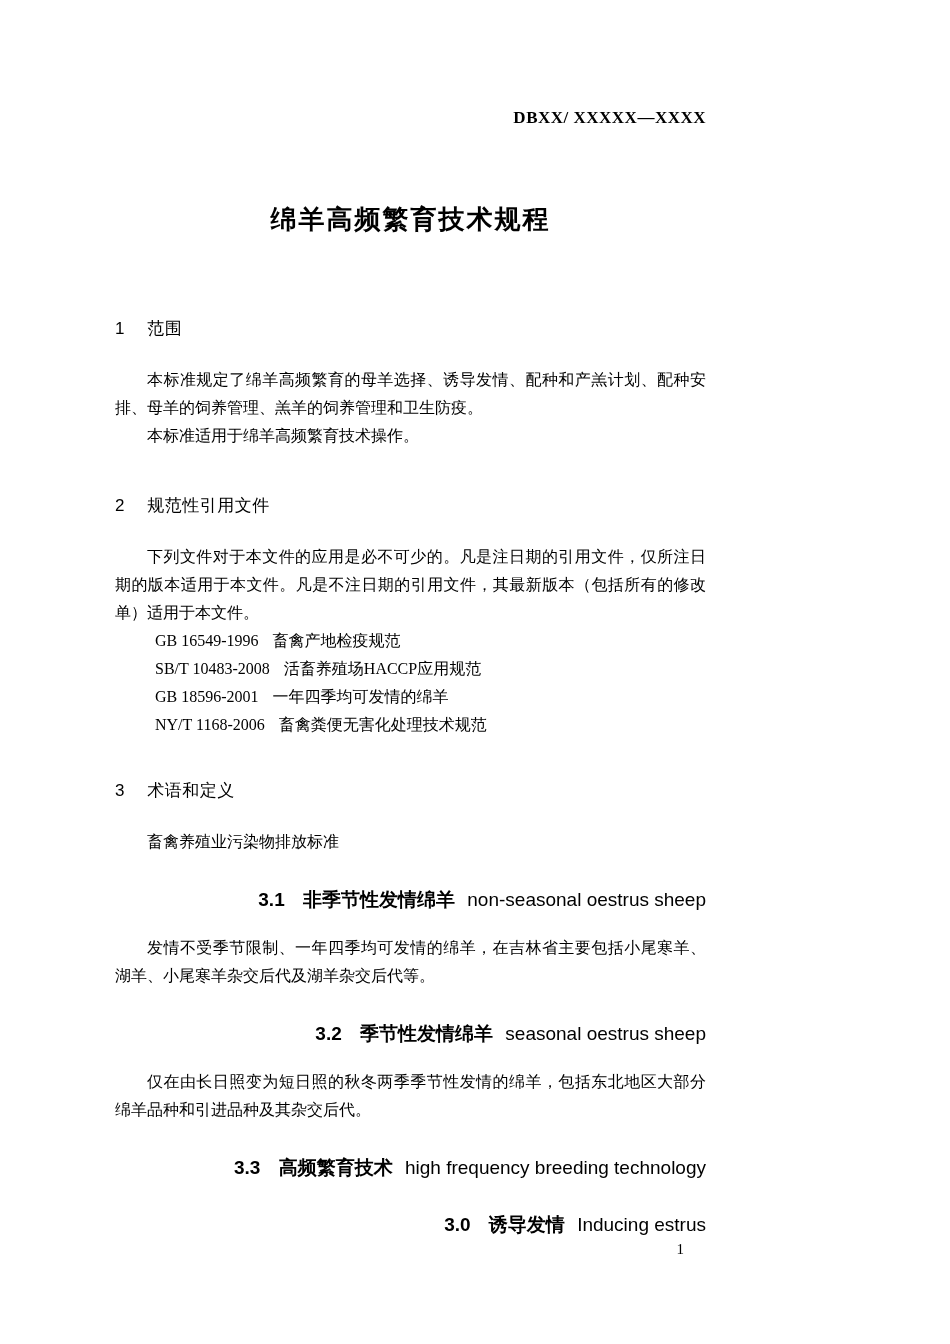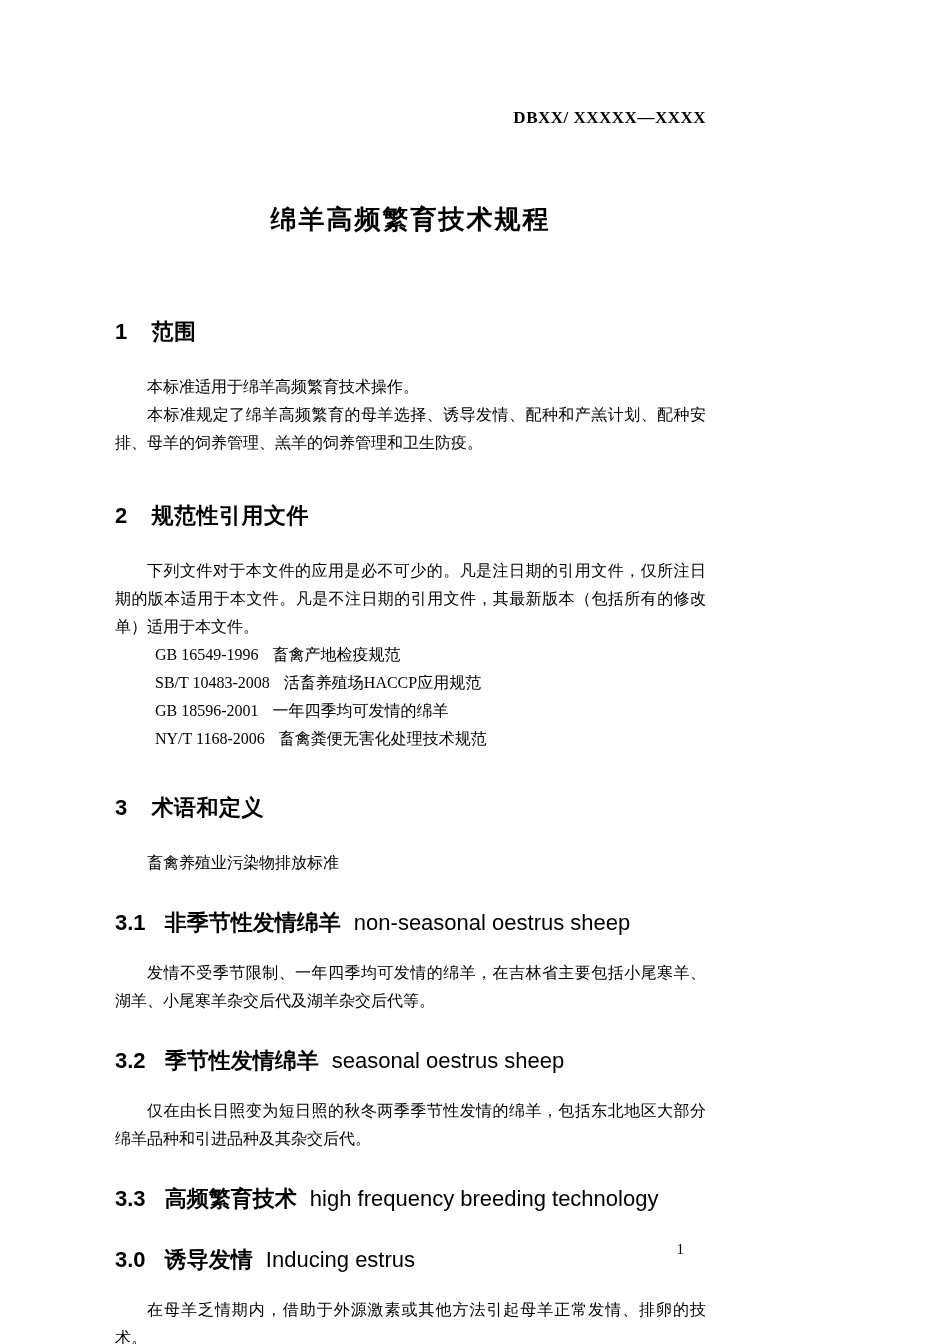"1 范围" .chapter { font-size: 22px -> 17px; font-weight: bold -> normal }
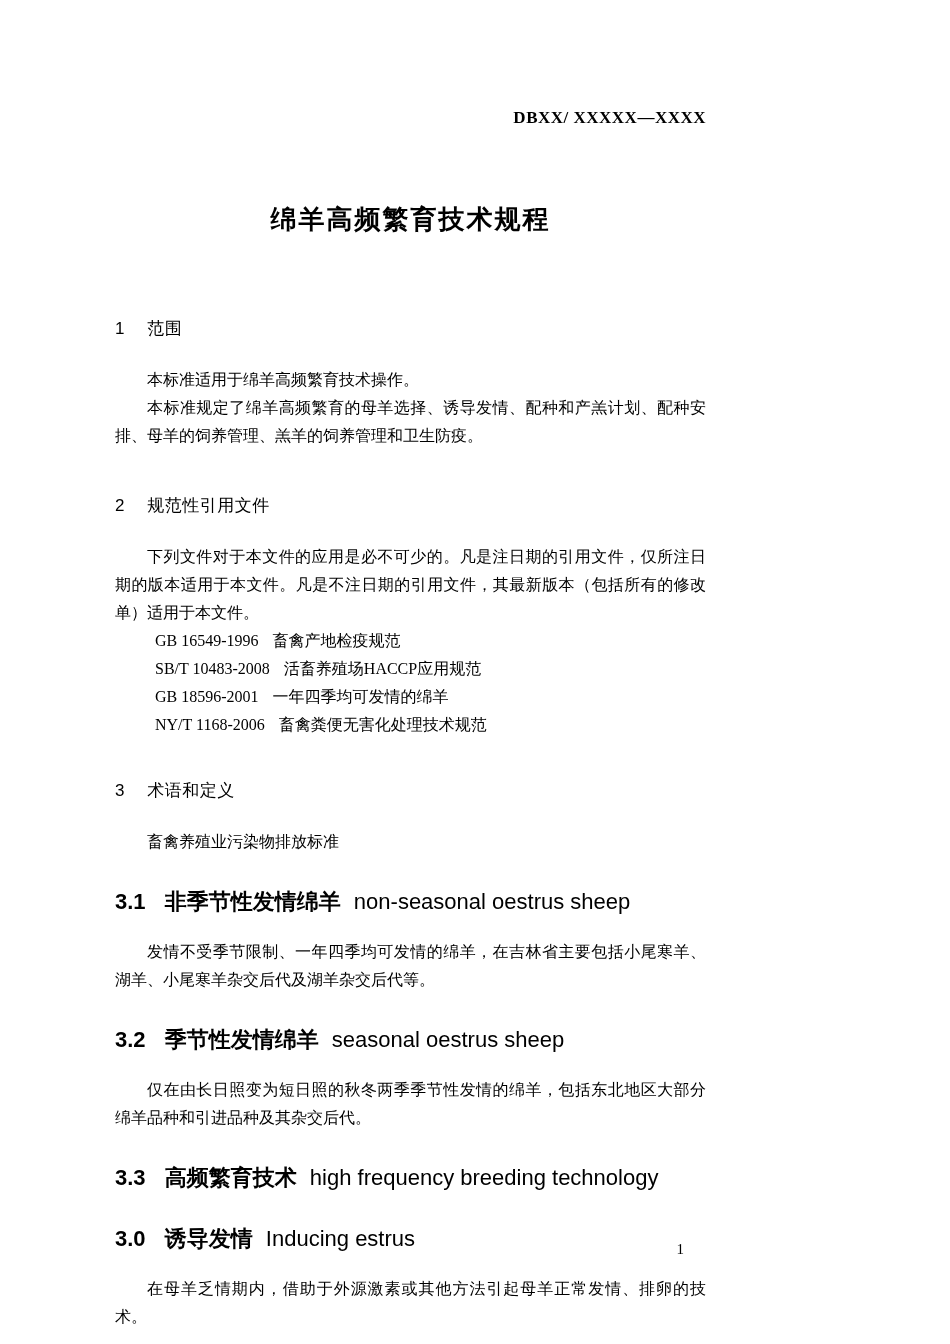"本标准适用于绵羊高频繁育技术操作。" p.body { order: before "本标准规定了绵羊高频繁育的母羊选择、诱导发情、配种和产羔计划、配种安排、母羊的饲" -> after "本标准规定了绵羊高频繁育的母羊选择、诱导发情、配种和产羔计划、配种安排、母羊的饲" }
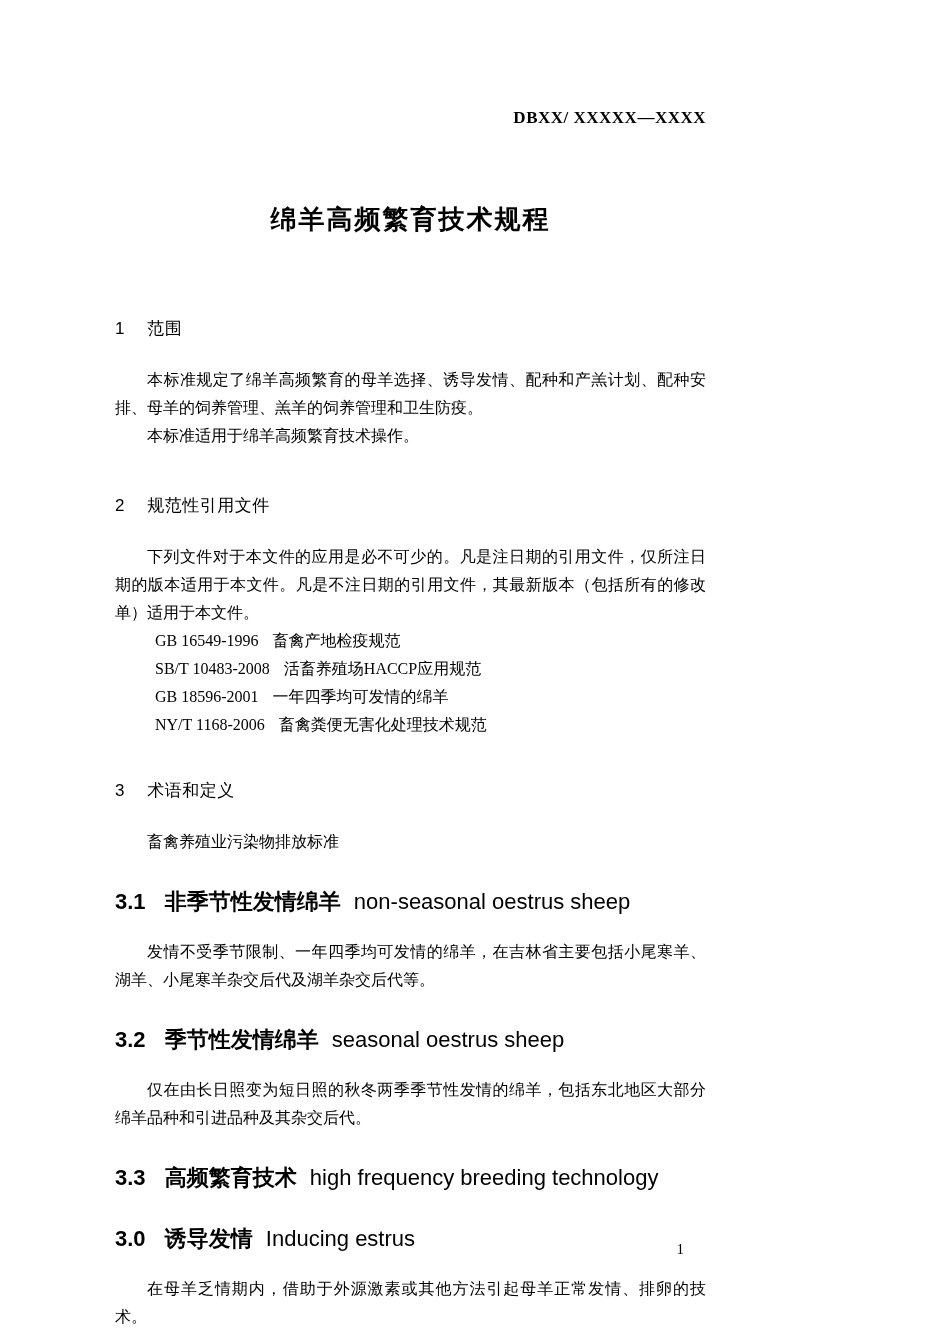"3.1 非季节性发情绵羊 non-seasonal oestrus sheep" .term { font-size: 22px -> 19px; text-align: none -> right }
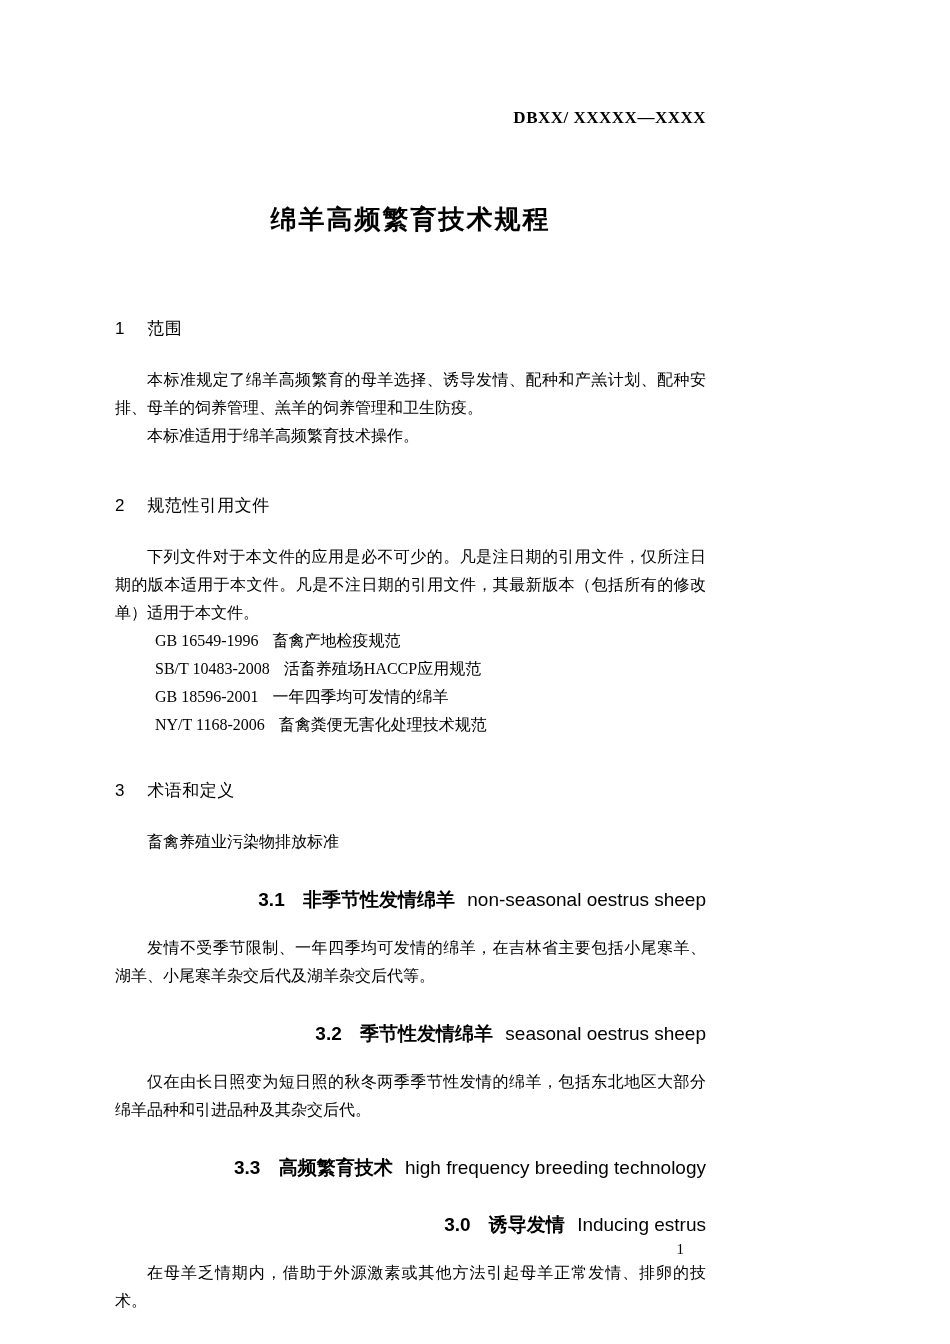"在母羊乏情期内，借助于外源激素或其他方法引起母羊正常发情、排卵的技术。" p.body { html: <p>在母羊乏情期内，借助于外源激素或其他方法引起母羊正常发情、排卵的技术。</p> -> none }
